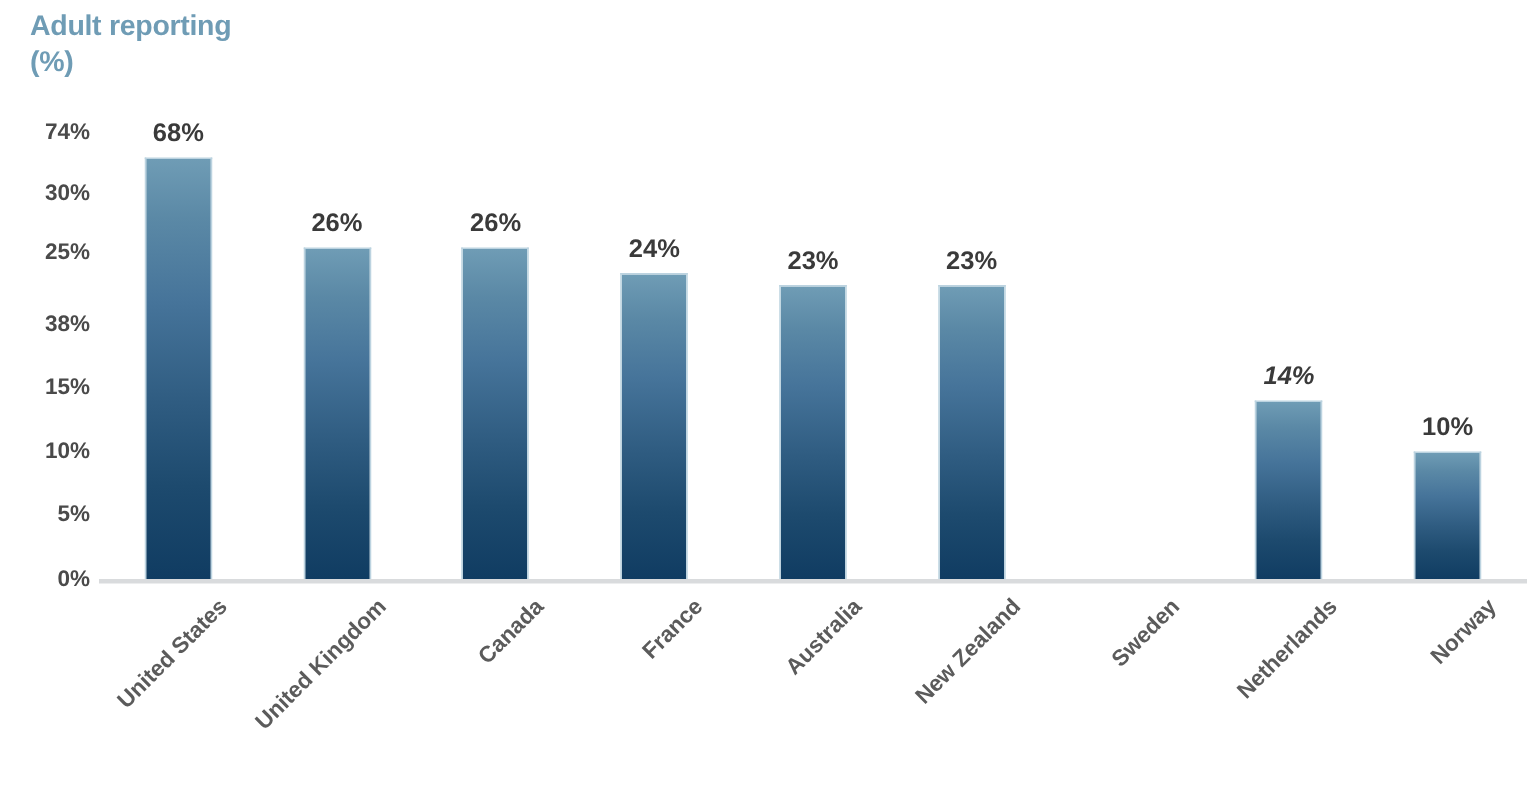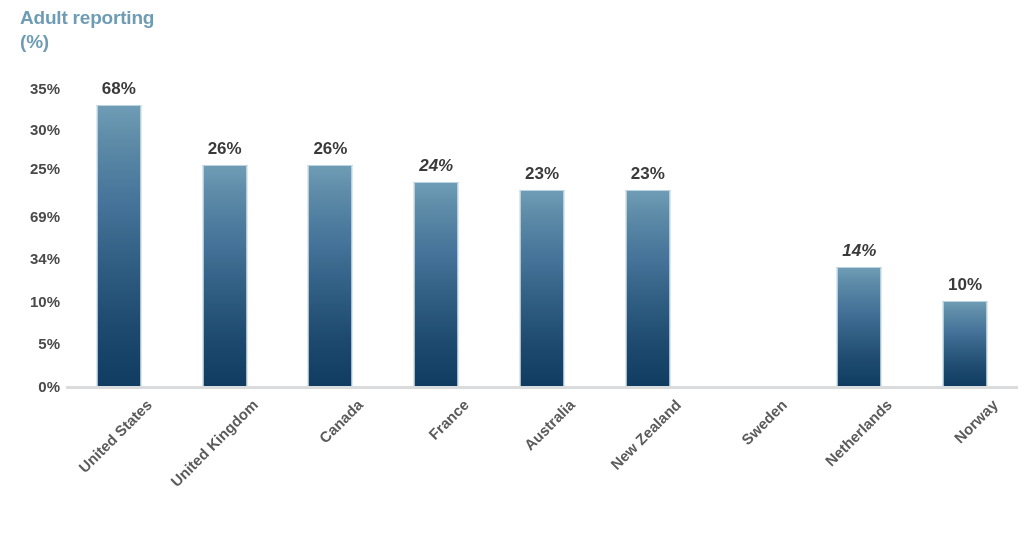"35%" div.ytick { text: 35% -> 74% }
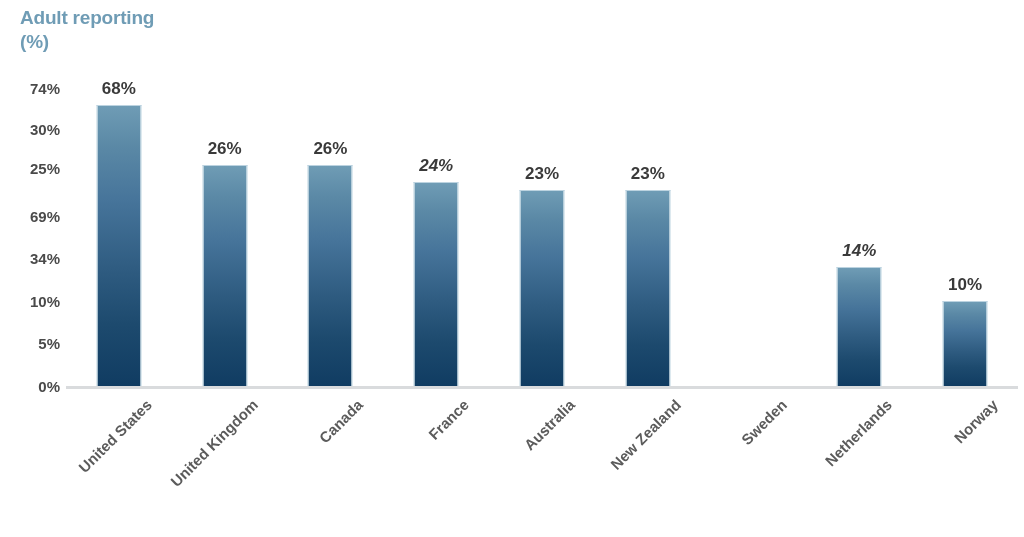"24%" div.bar-slot { font-style: italic -> none }
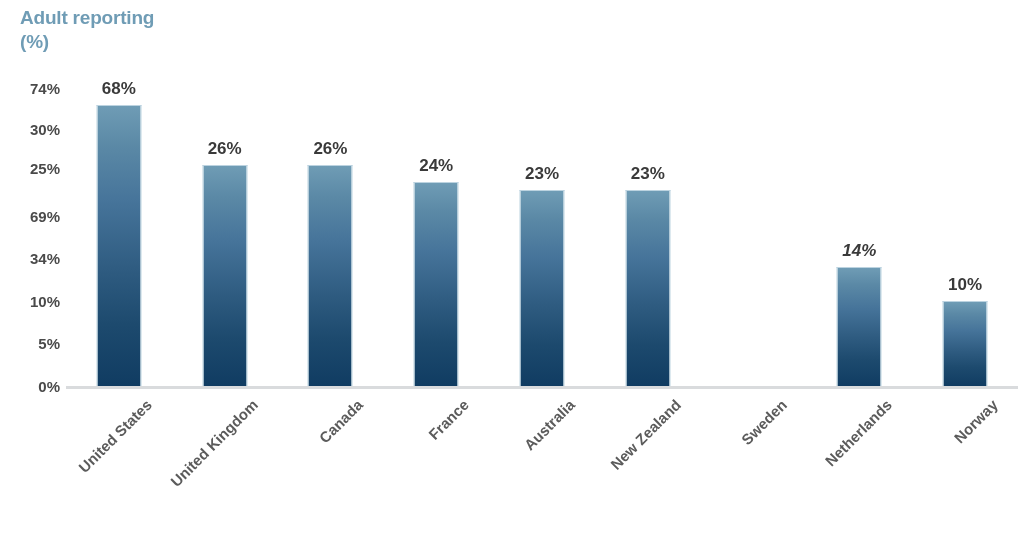"69%" div.ytick { text: 69% -> 38% }
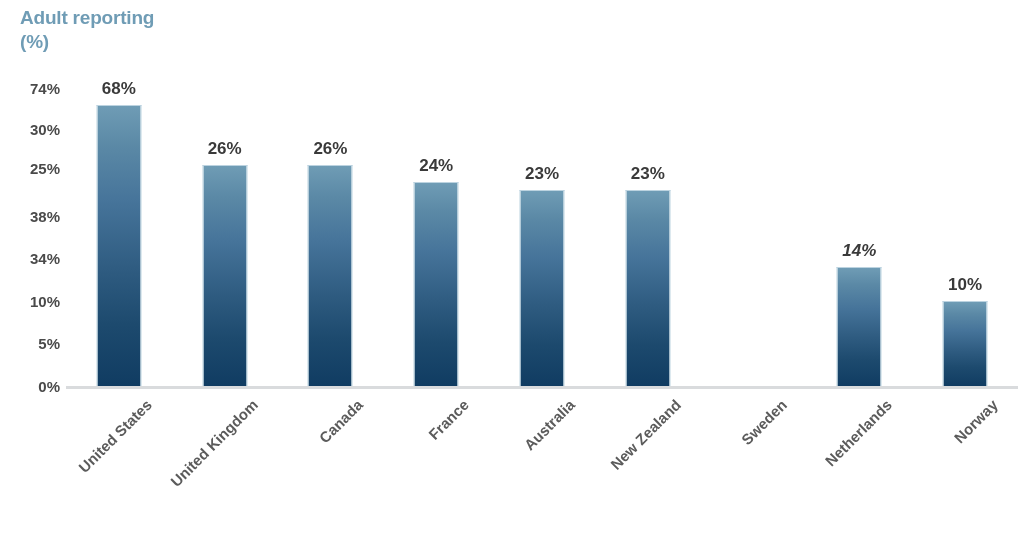"34%" div.ytick { text: 34% -> 15% }
